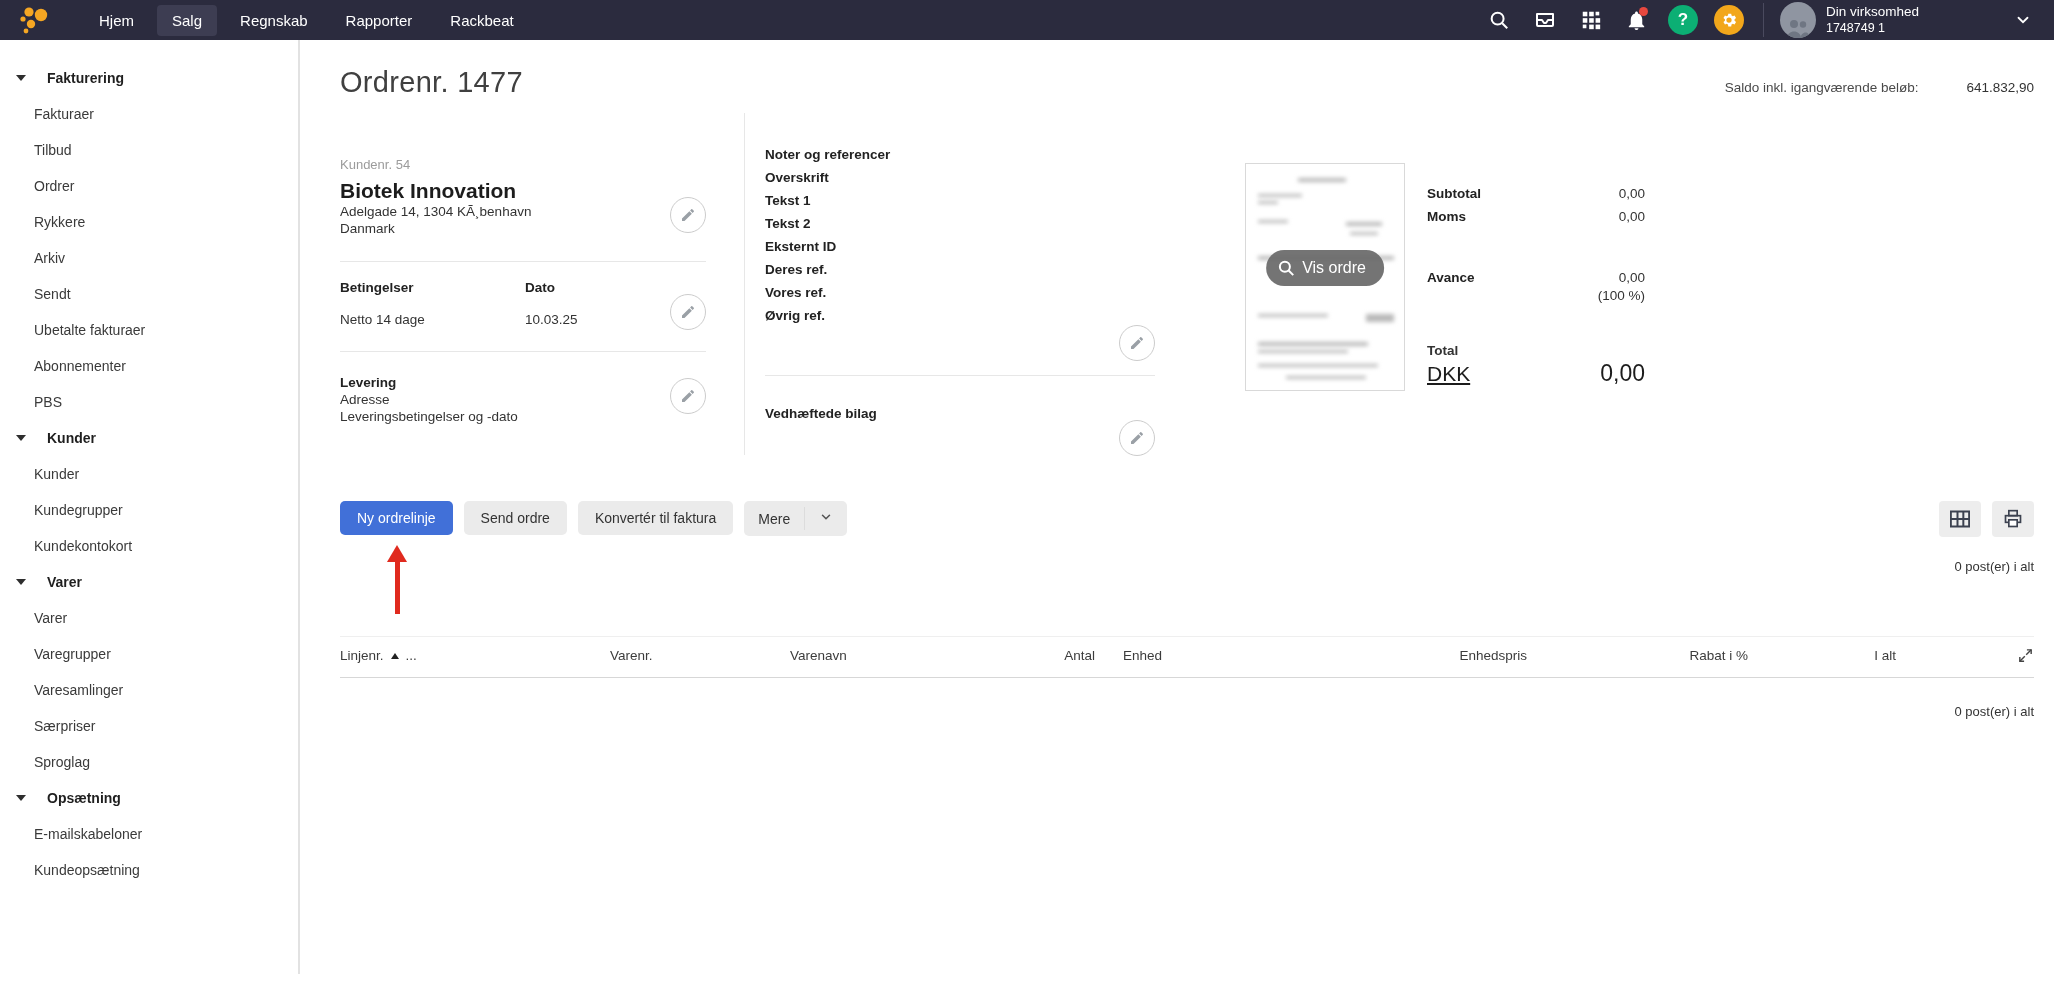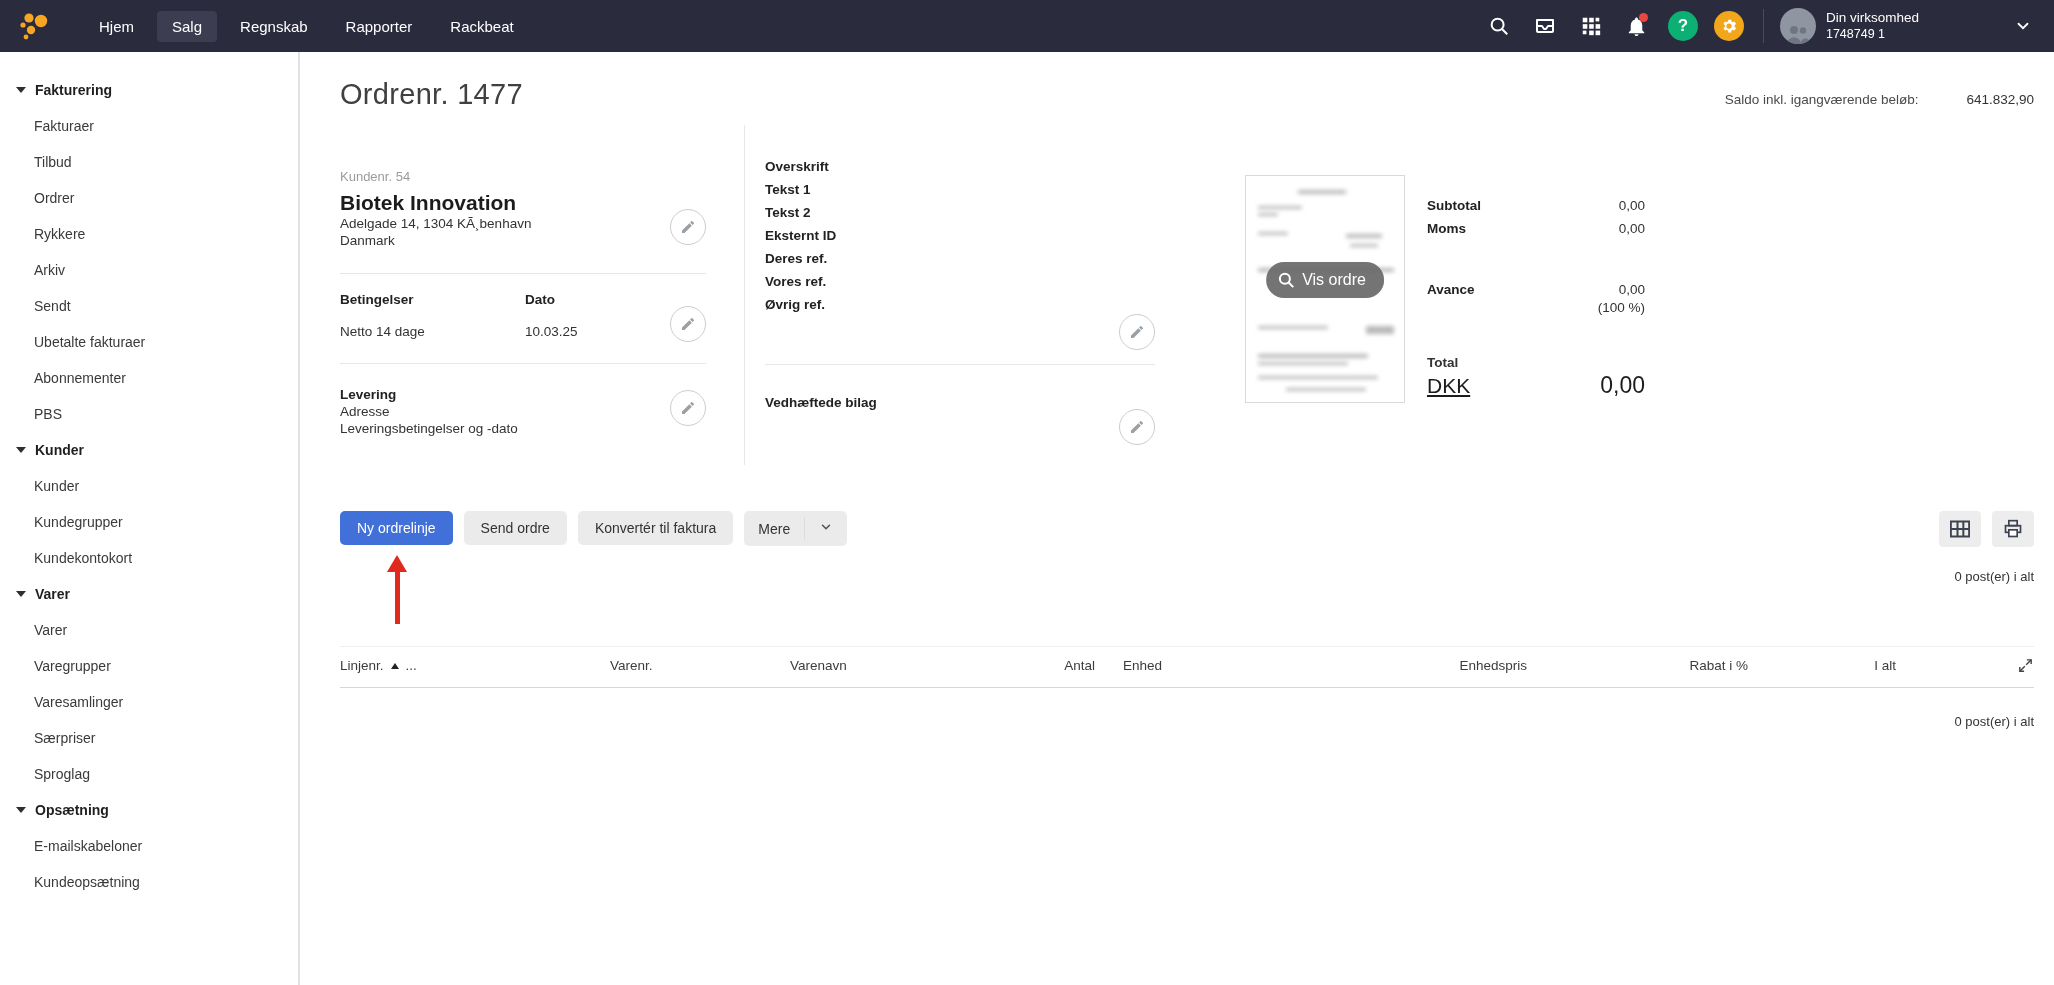"Hjem" .topbar { align-items: center -> none; height: 52px -> 40px }
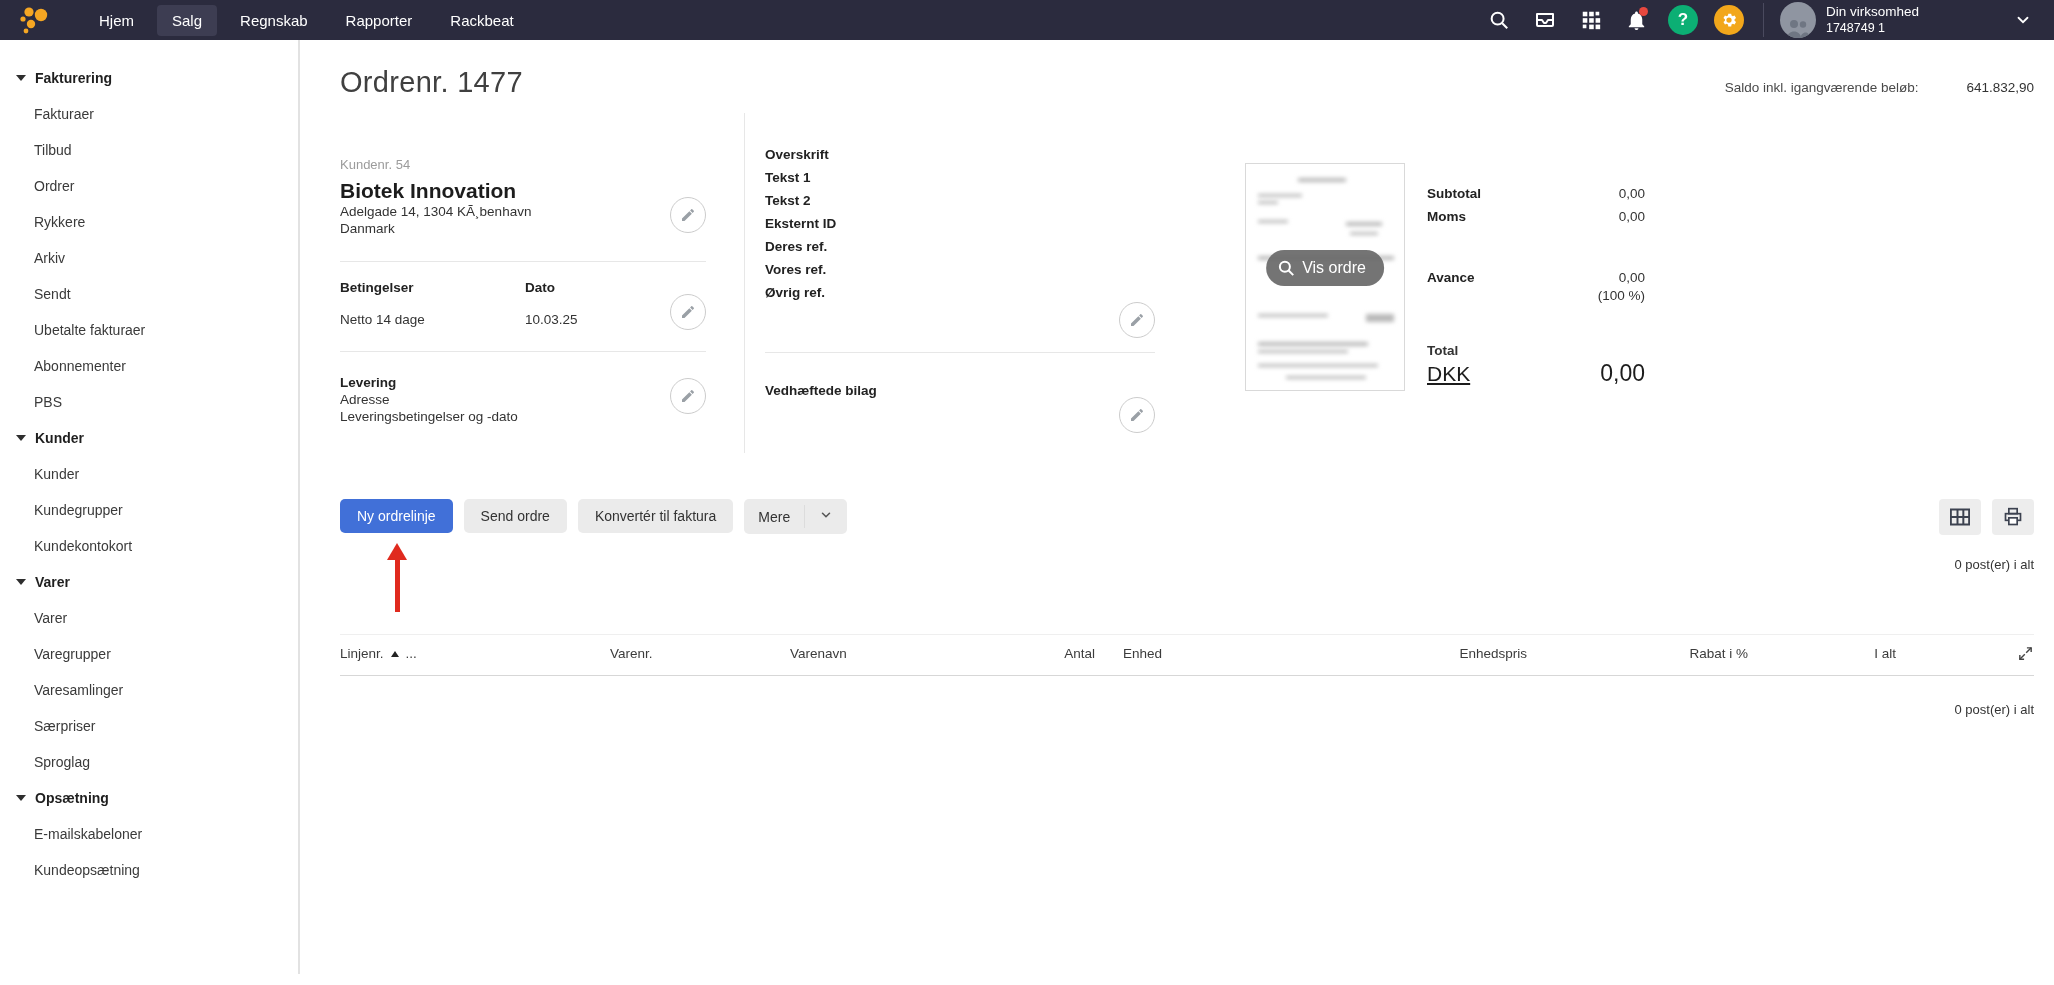"Fakturering" .side-section-label { gap: 9px -> 21px }
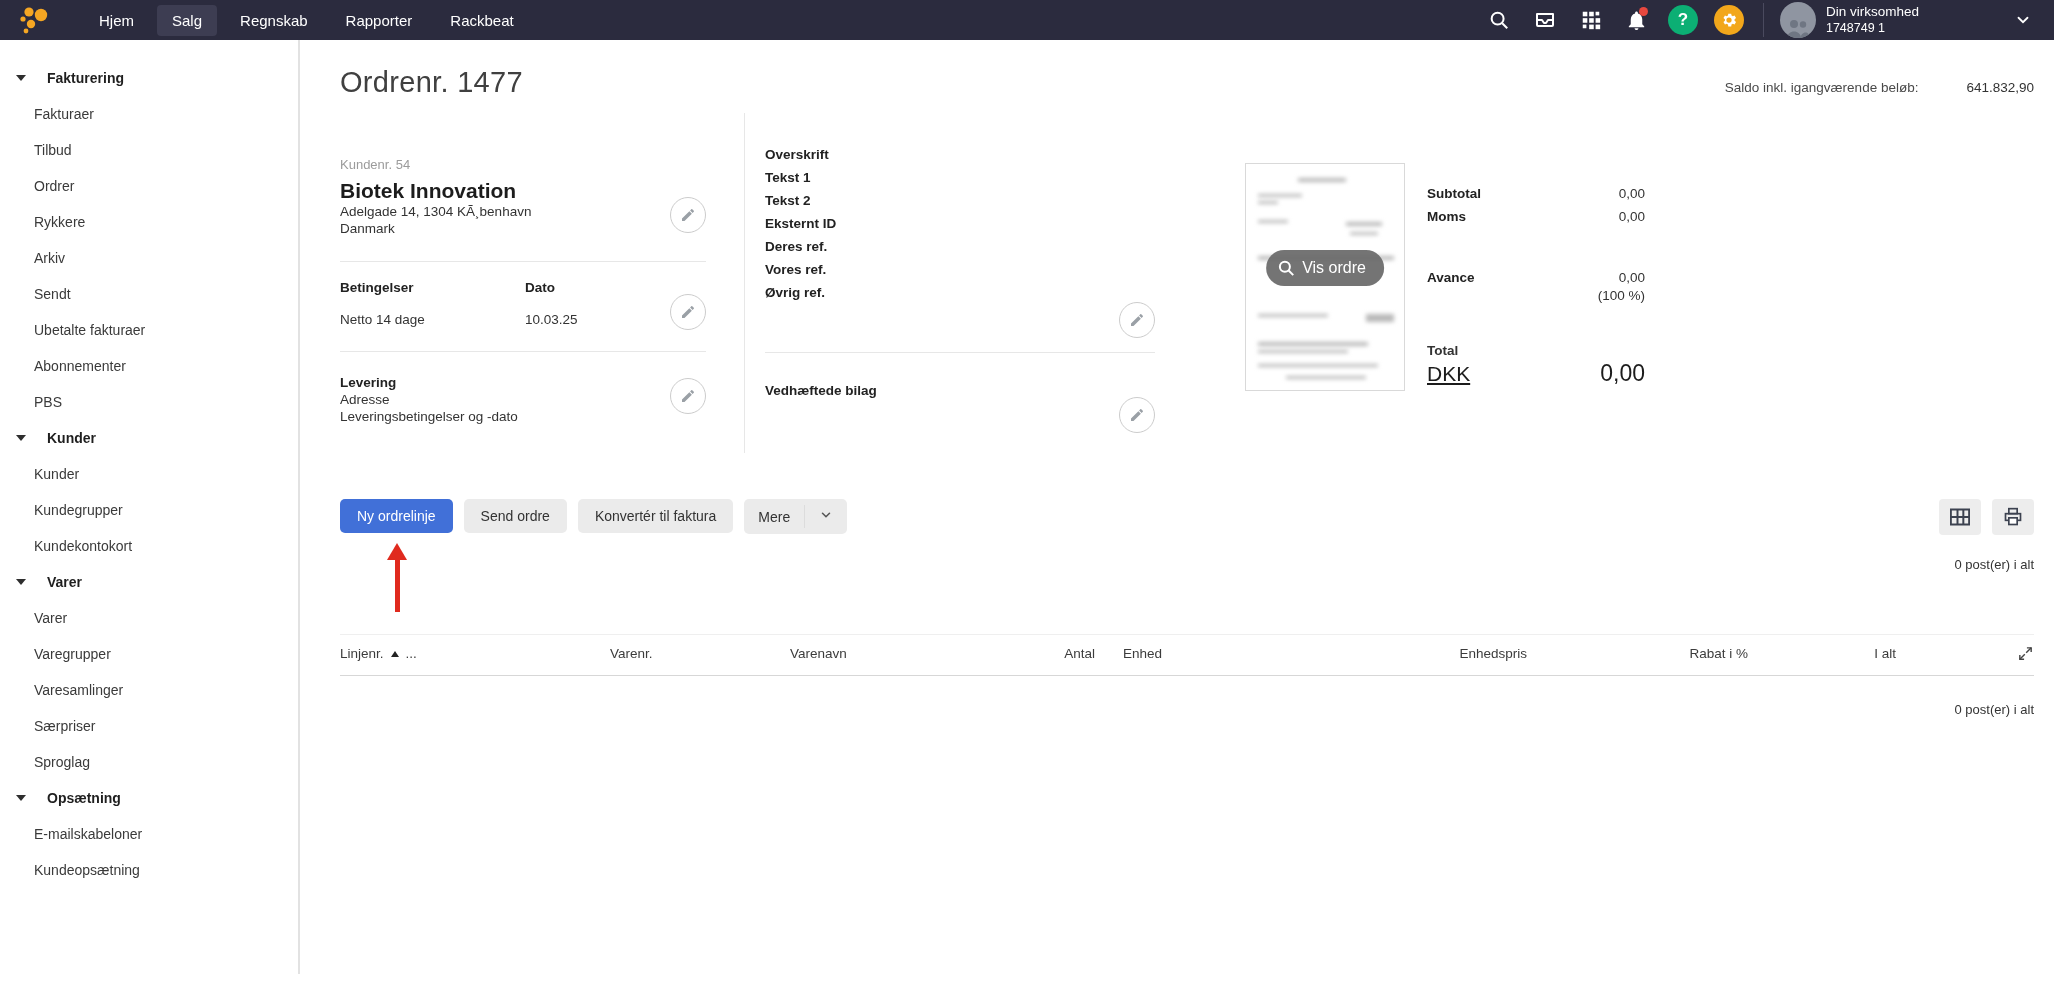"Noter og referencer" div.notes-line { html: none -> <div>Noter og referencer</div> }
